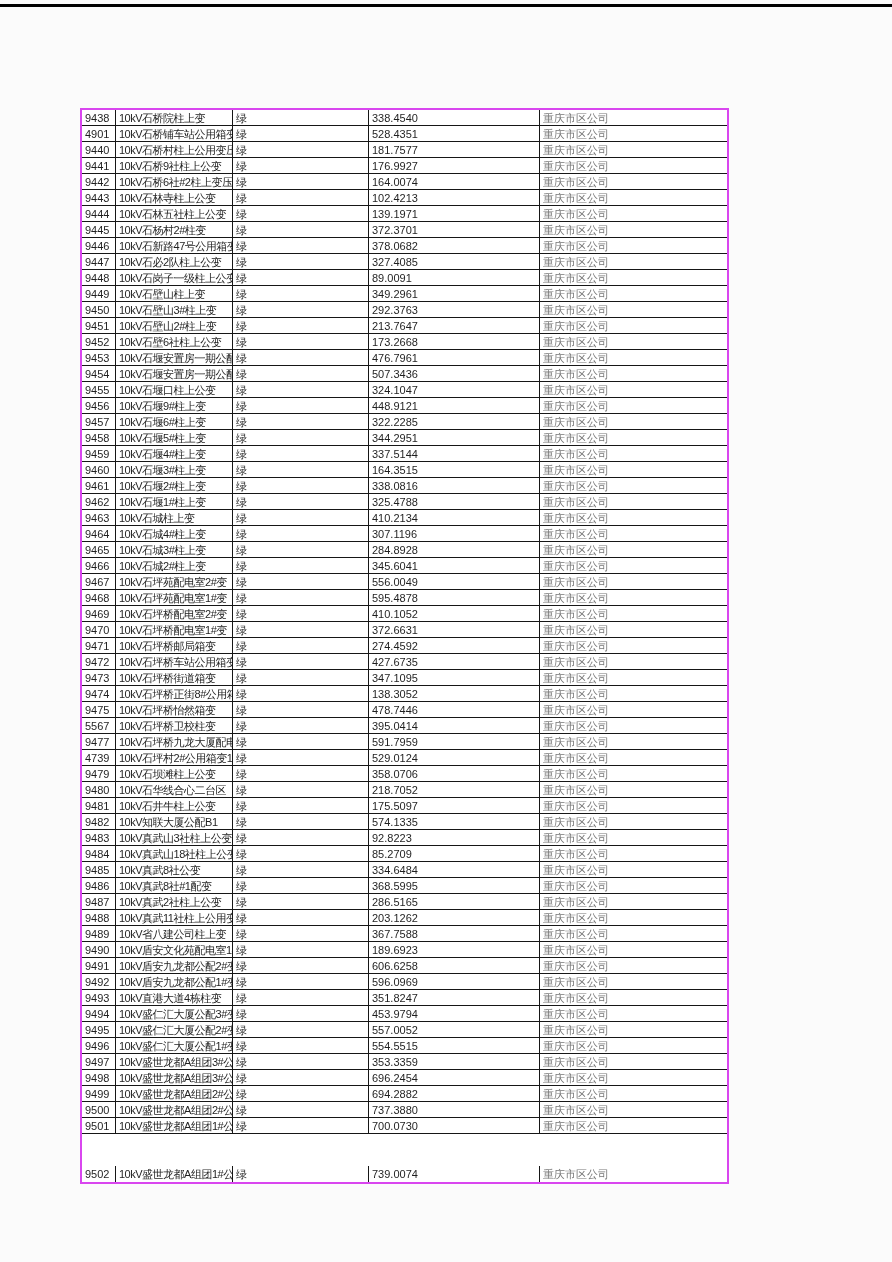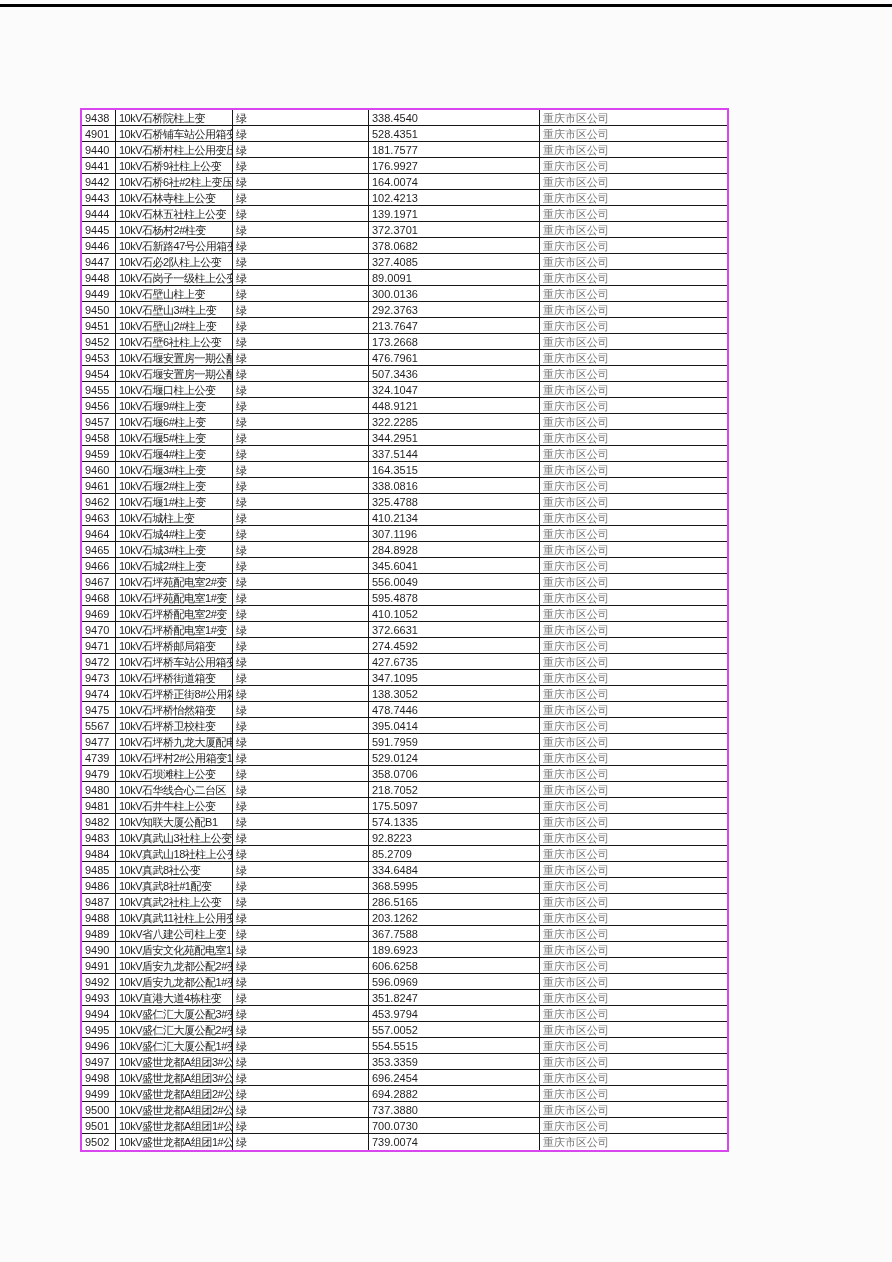"300.0136" div.cell { text: 300.0136 -> 349.2961 }
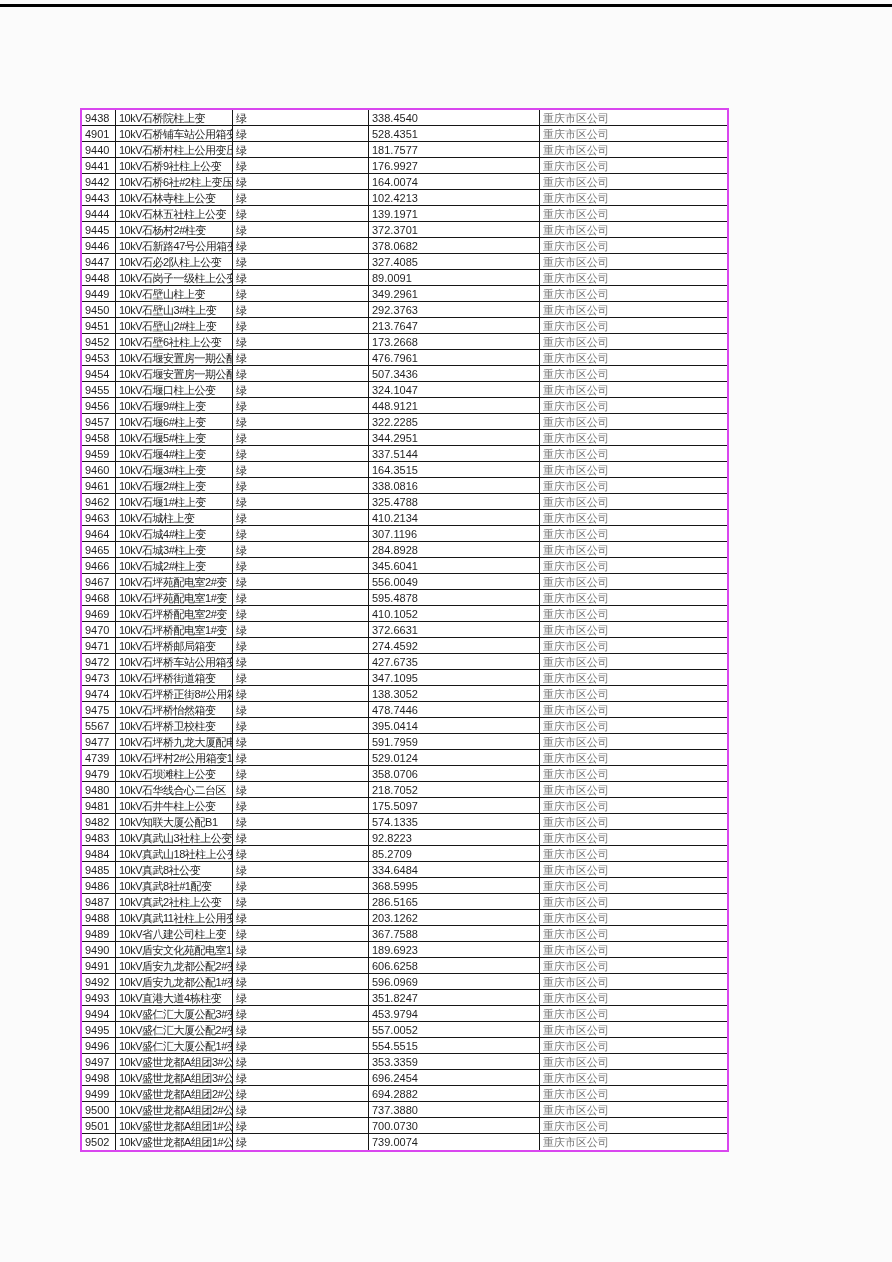"9502" .row:last-child { margin-top: none -> 32px }
